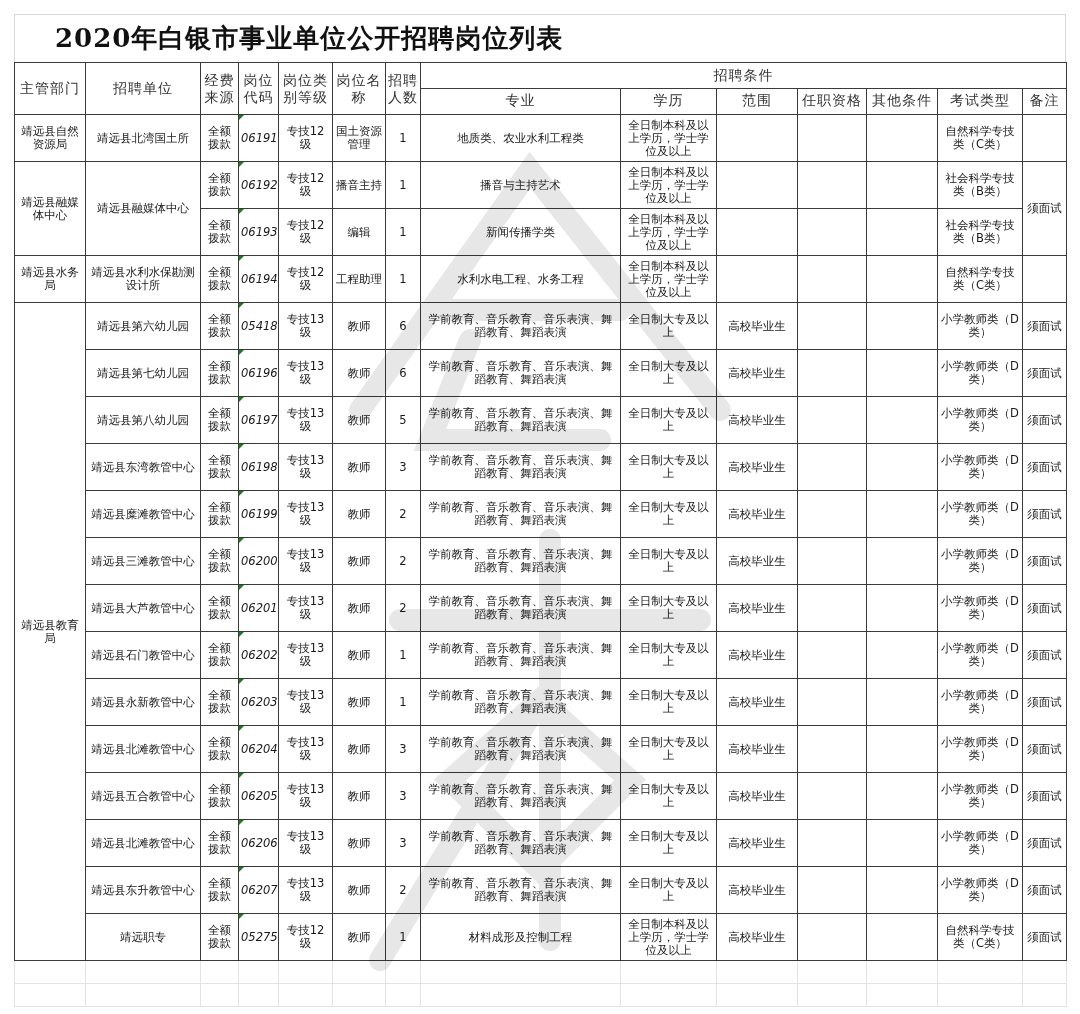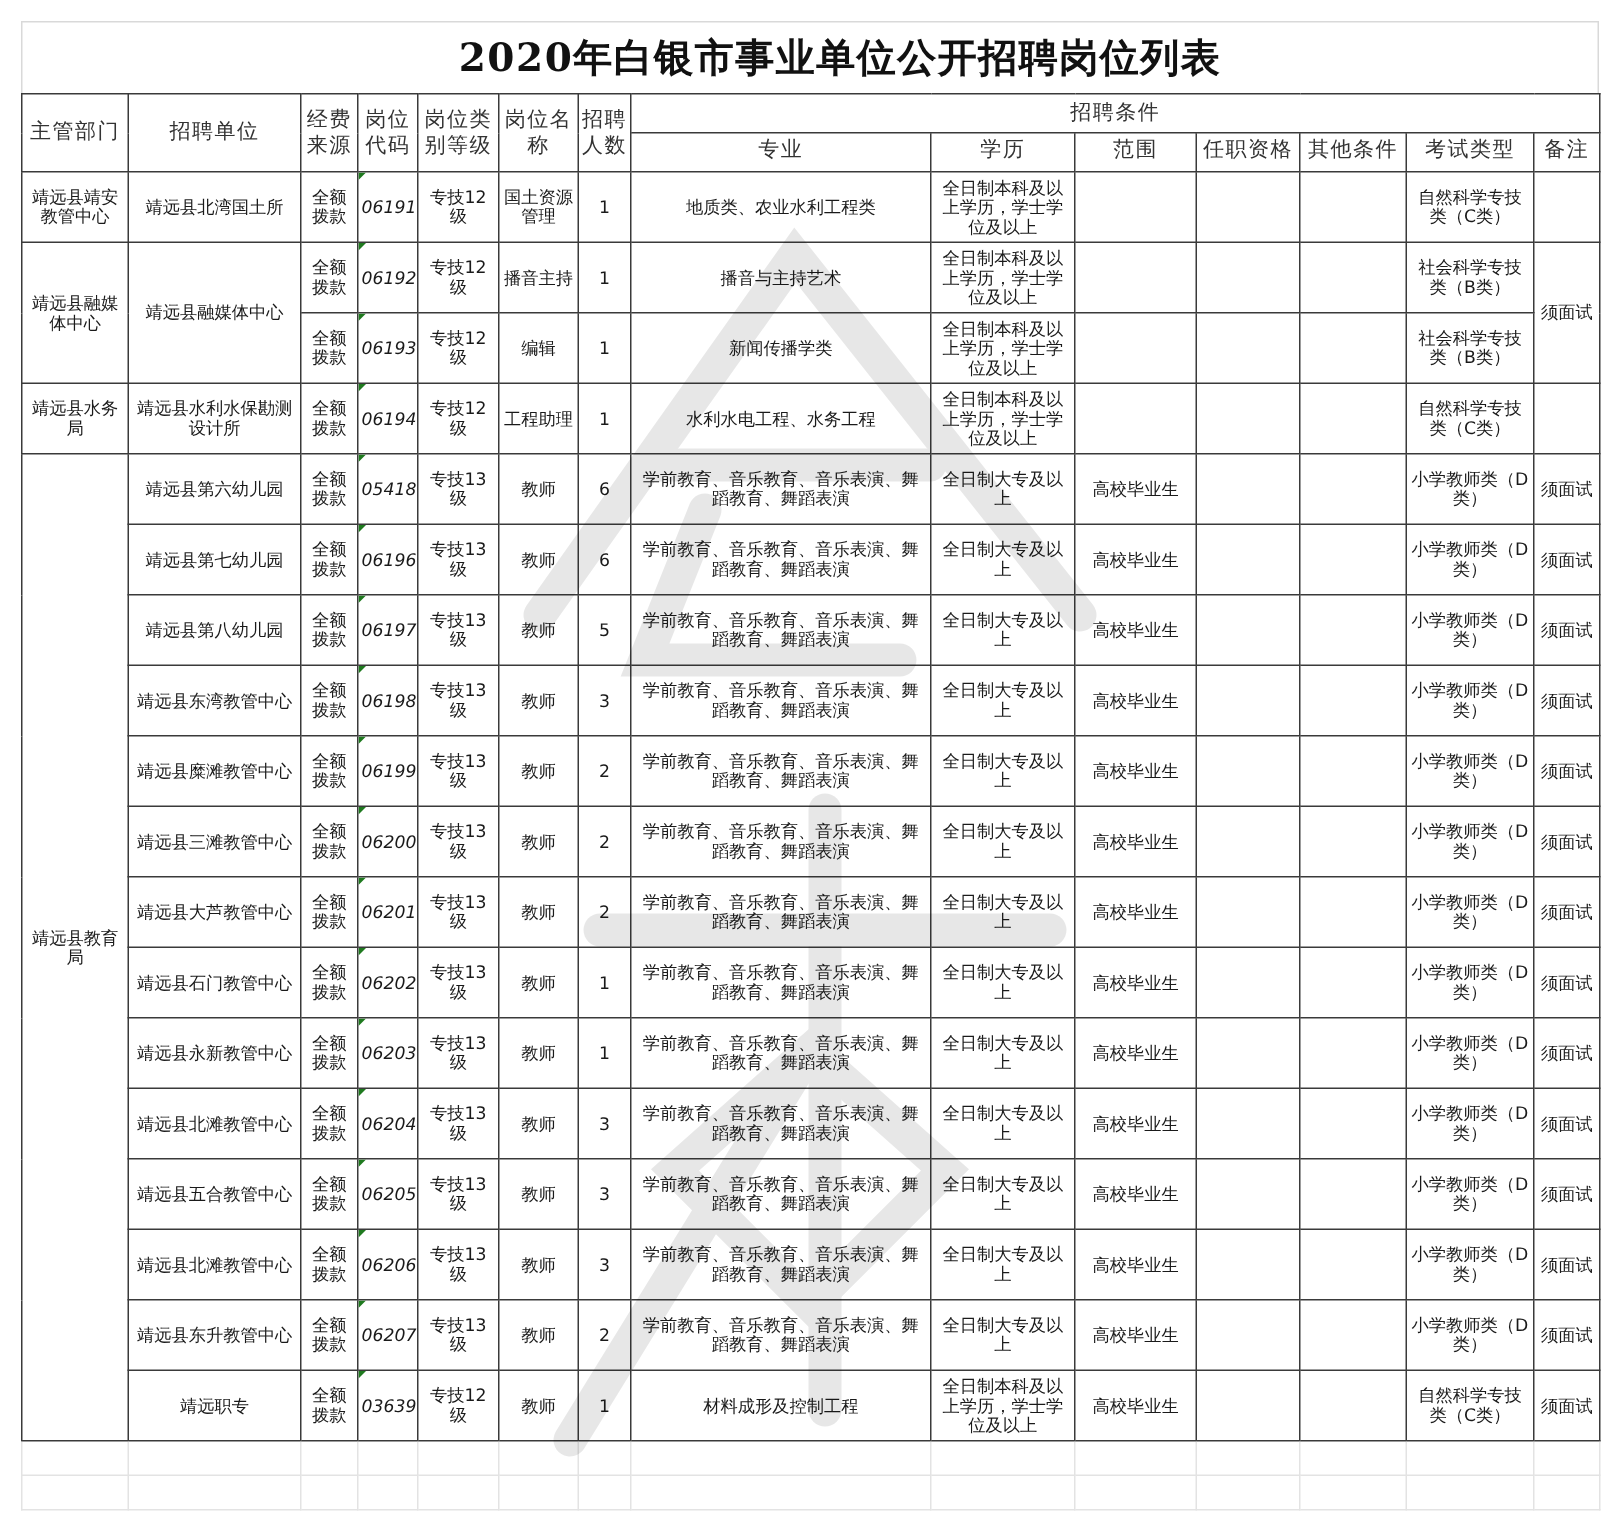"2020年白银市事业单位公开招聘岗位列表" .title-box { justify-content: center -> none }
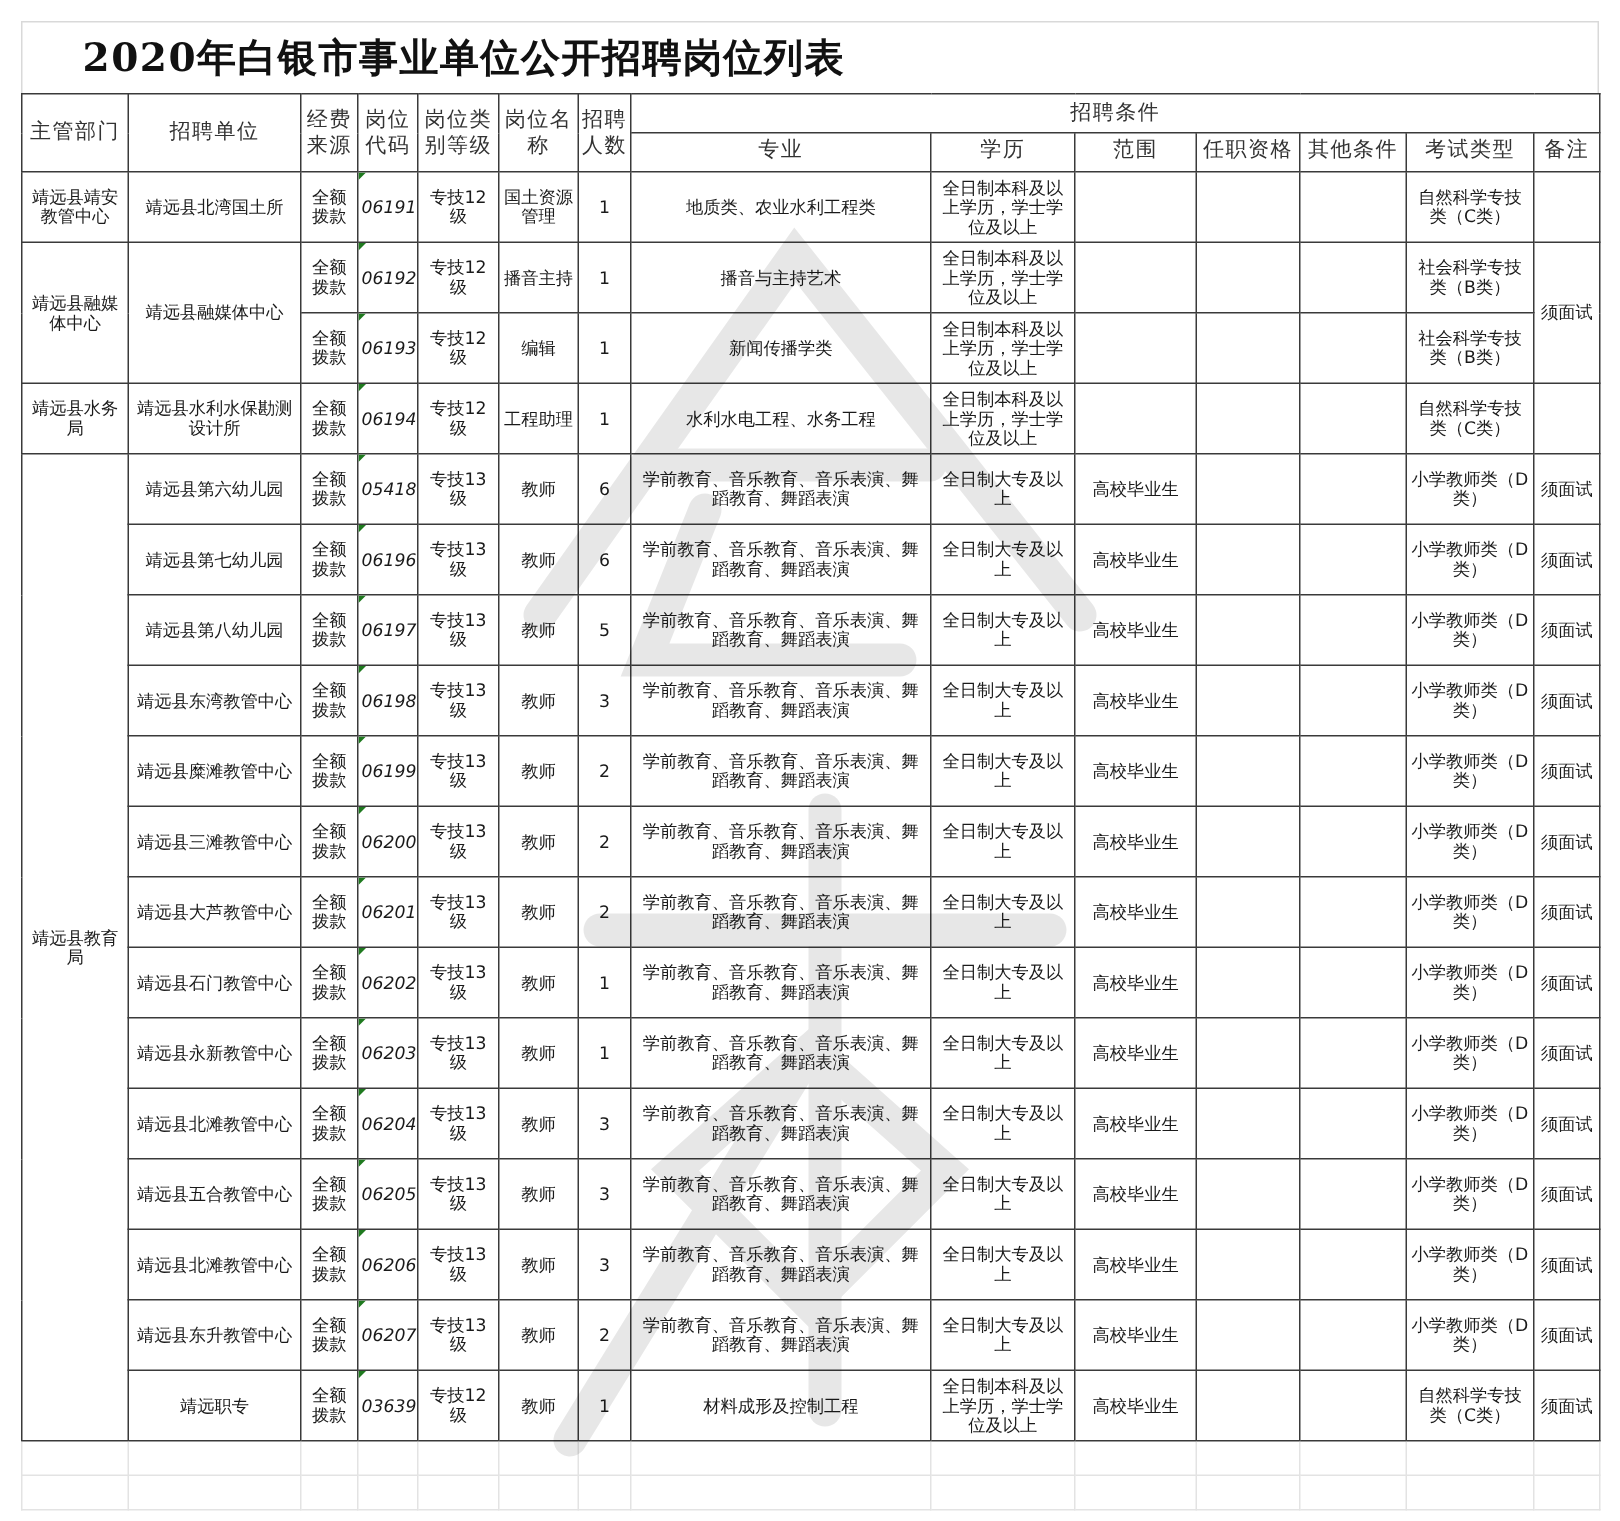"靖远县靖安教管中心" td { text: 靖安教管中心 -> 自然资源局 }
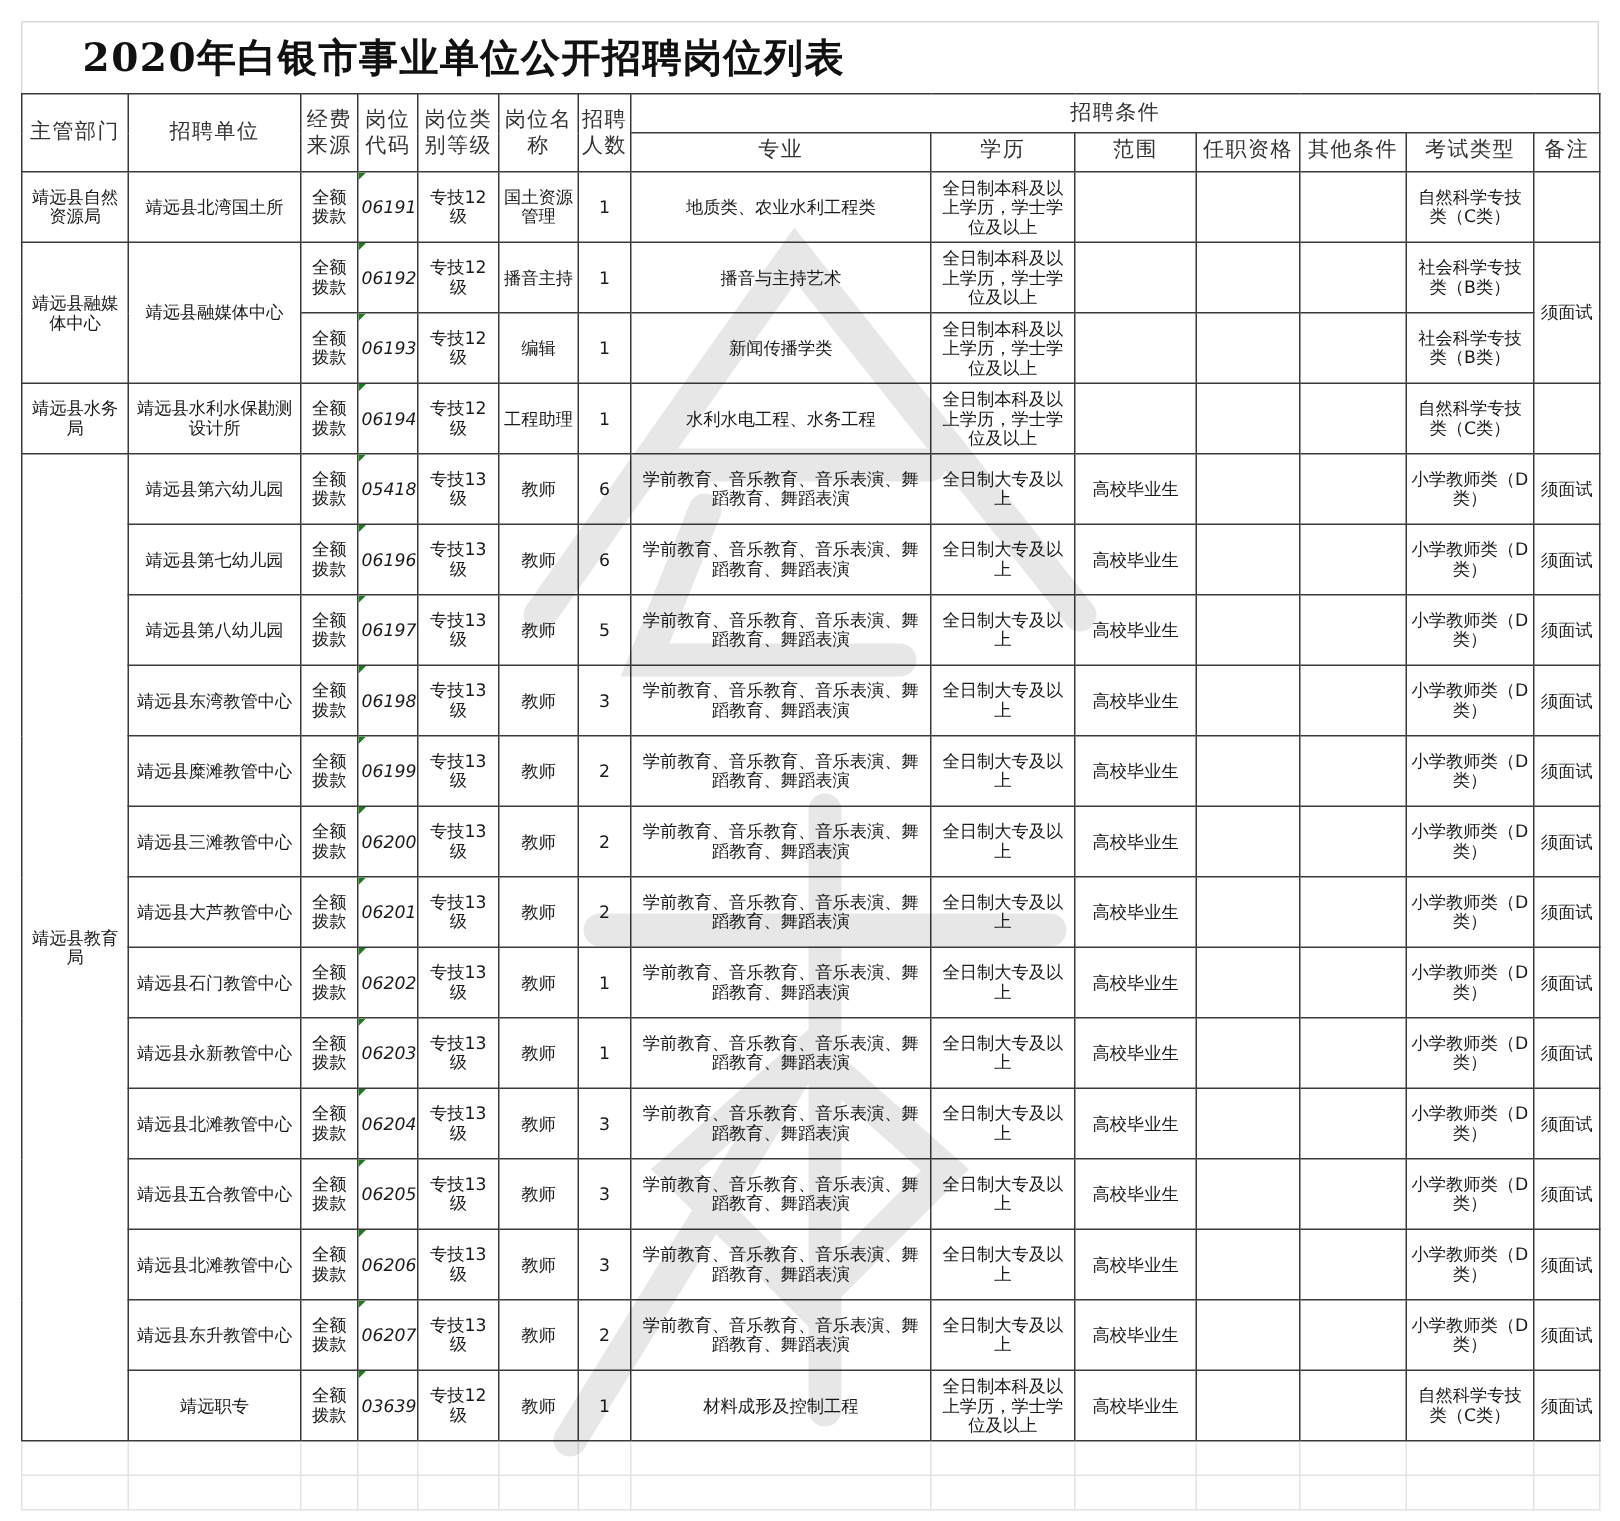"03639" td.corner { text: 03639 -> 05275 }
